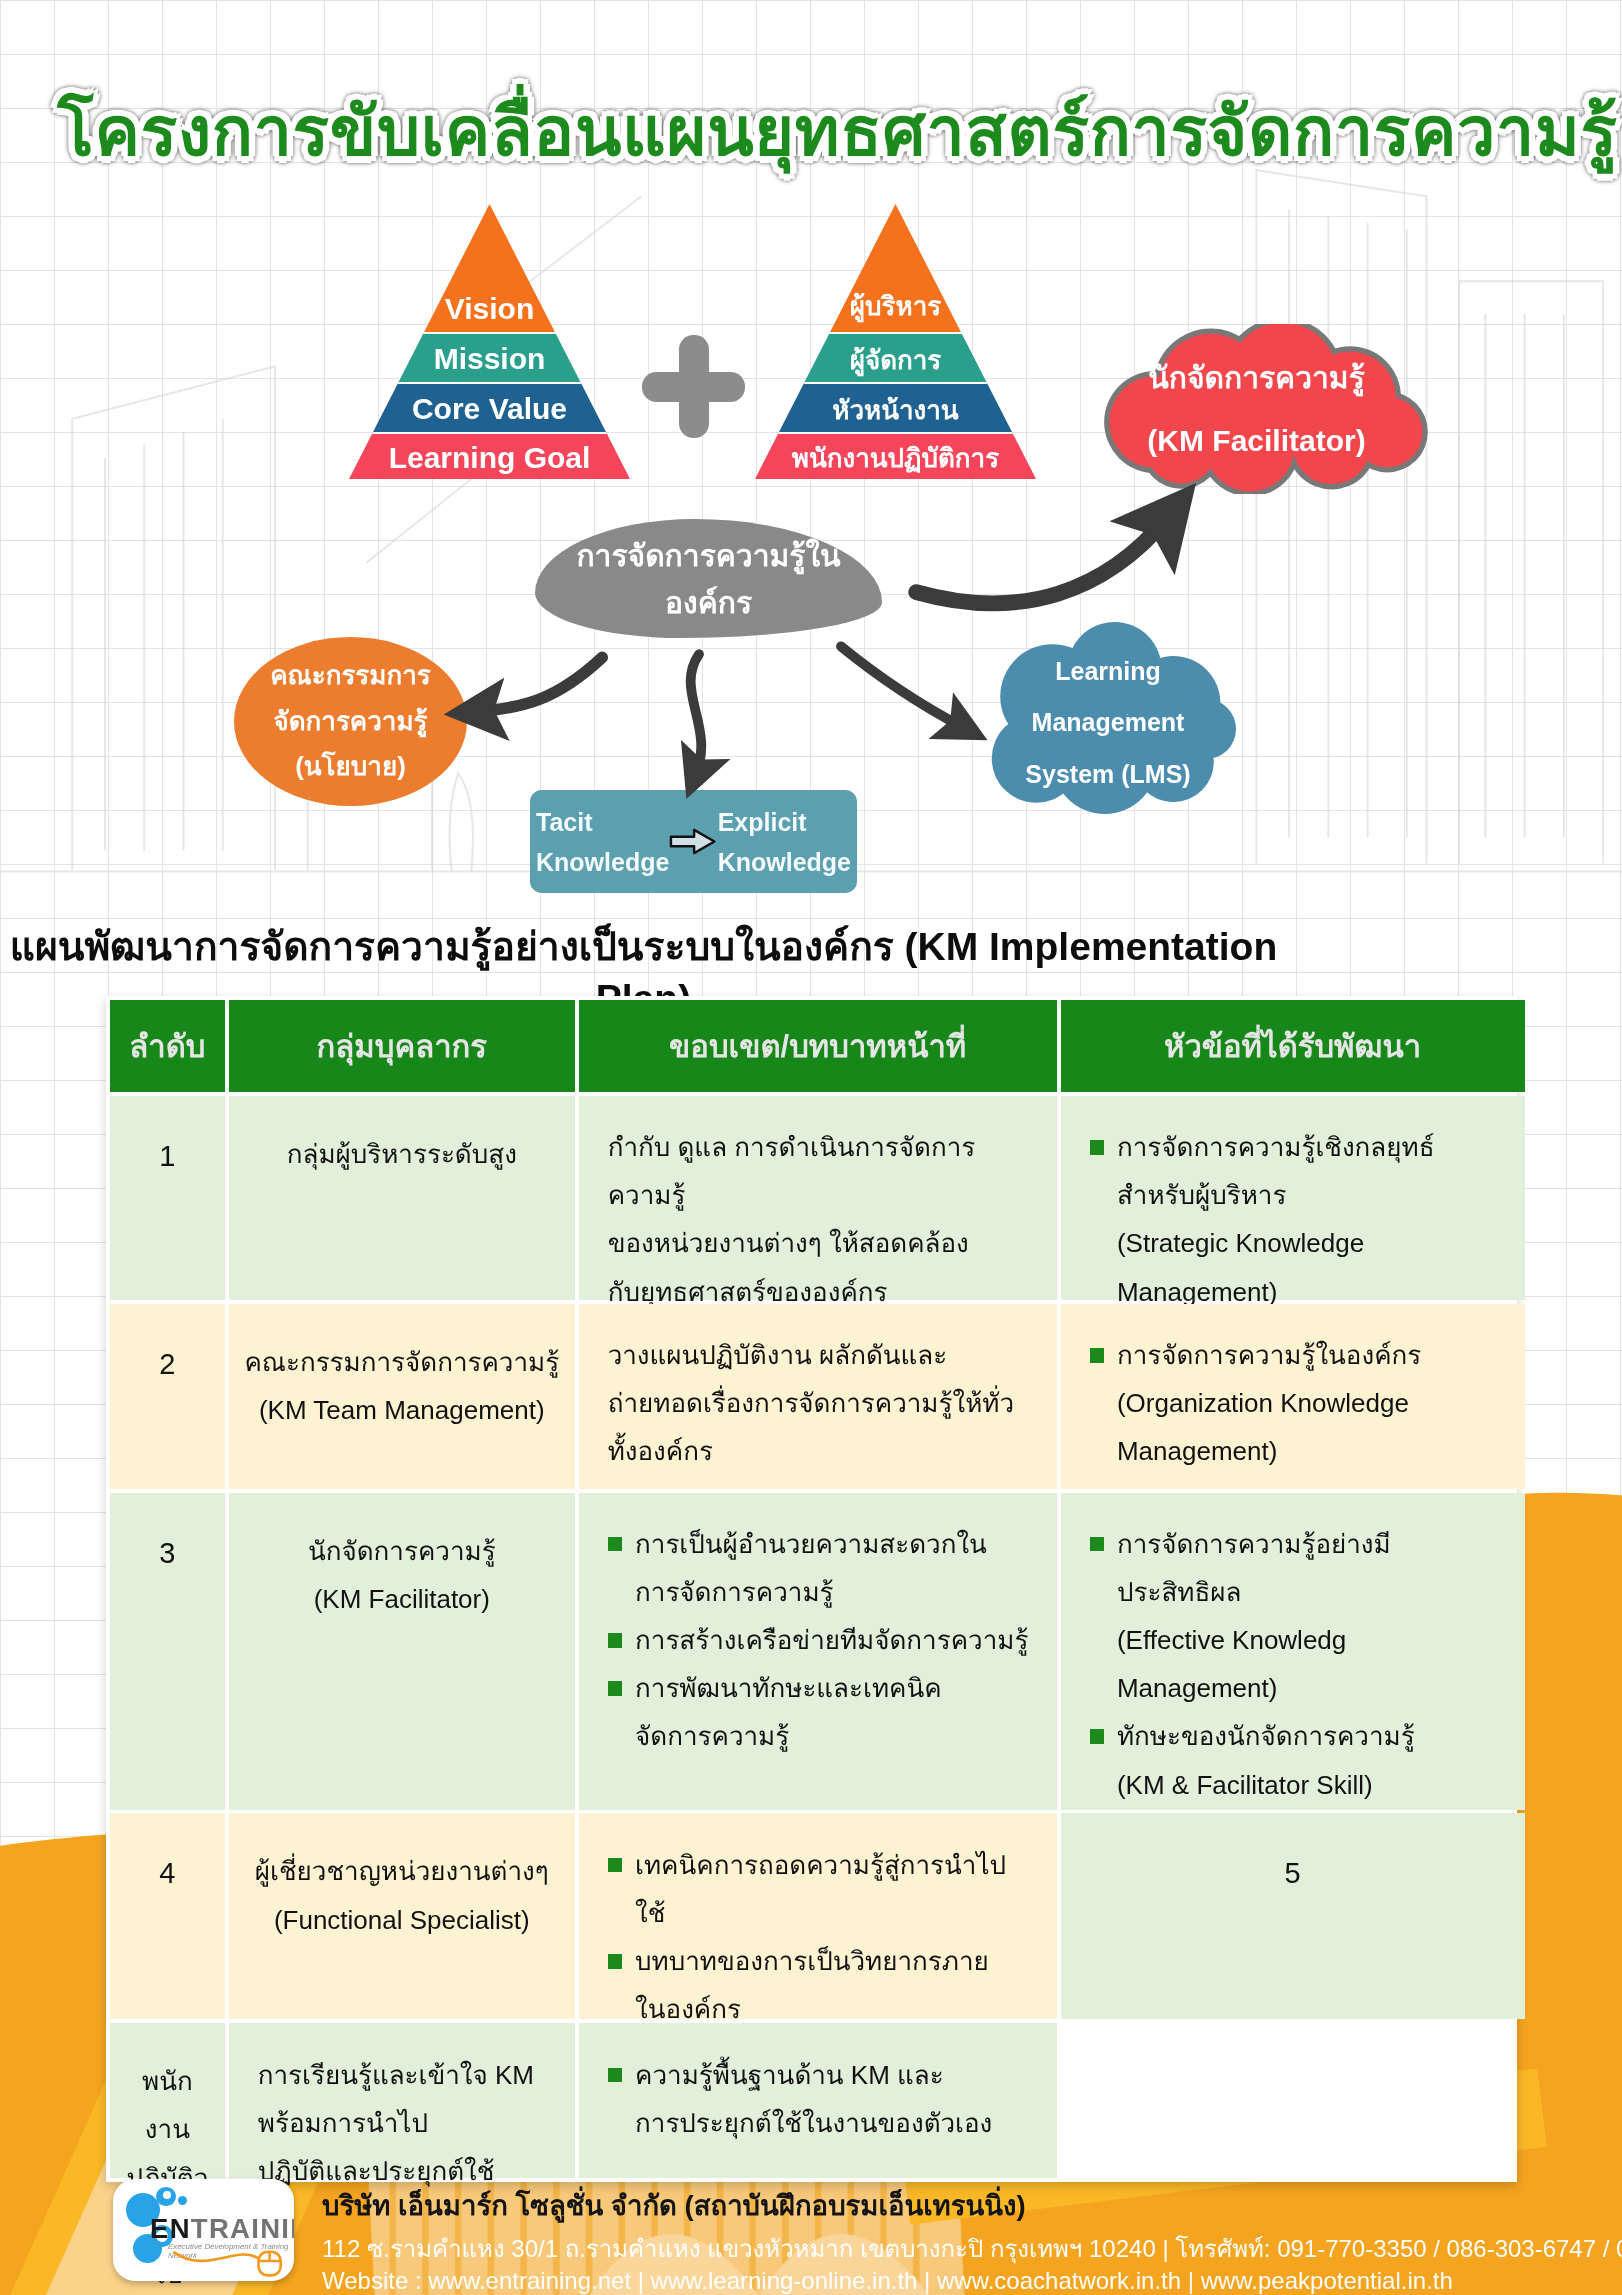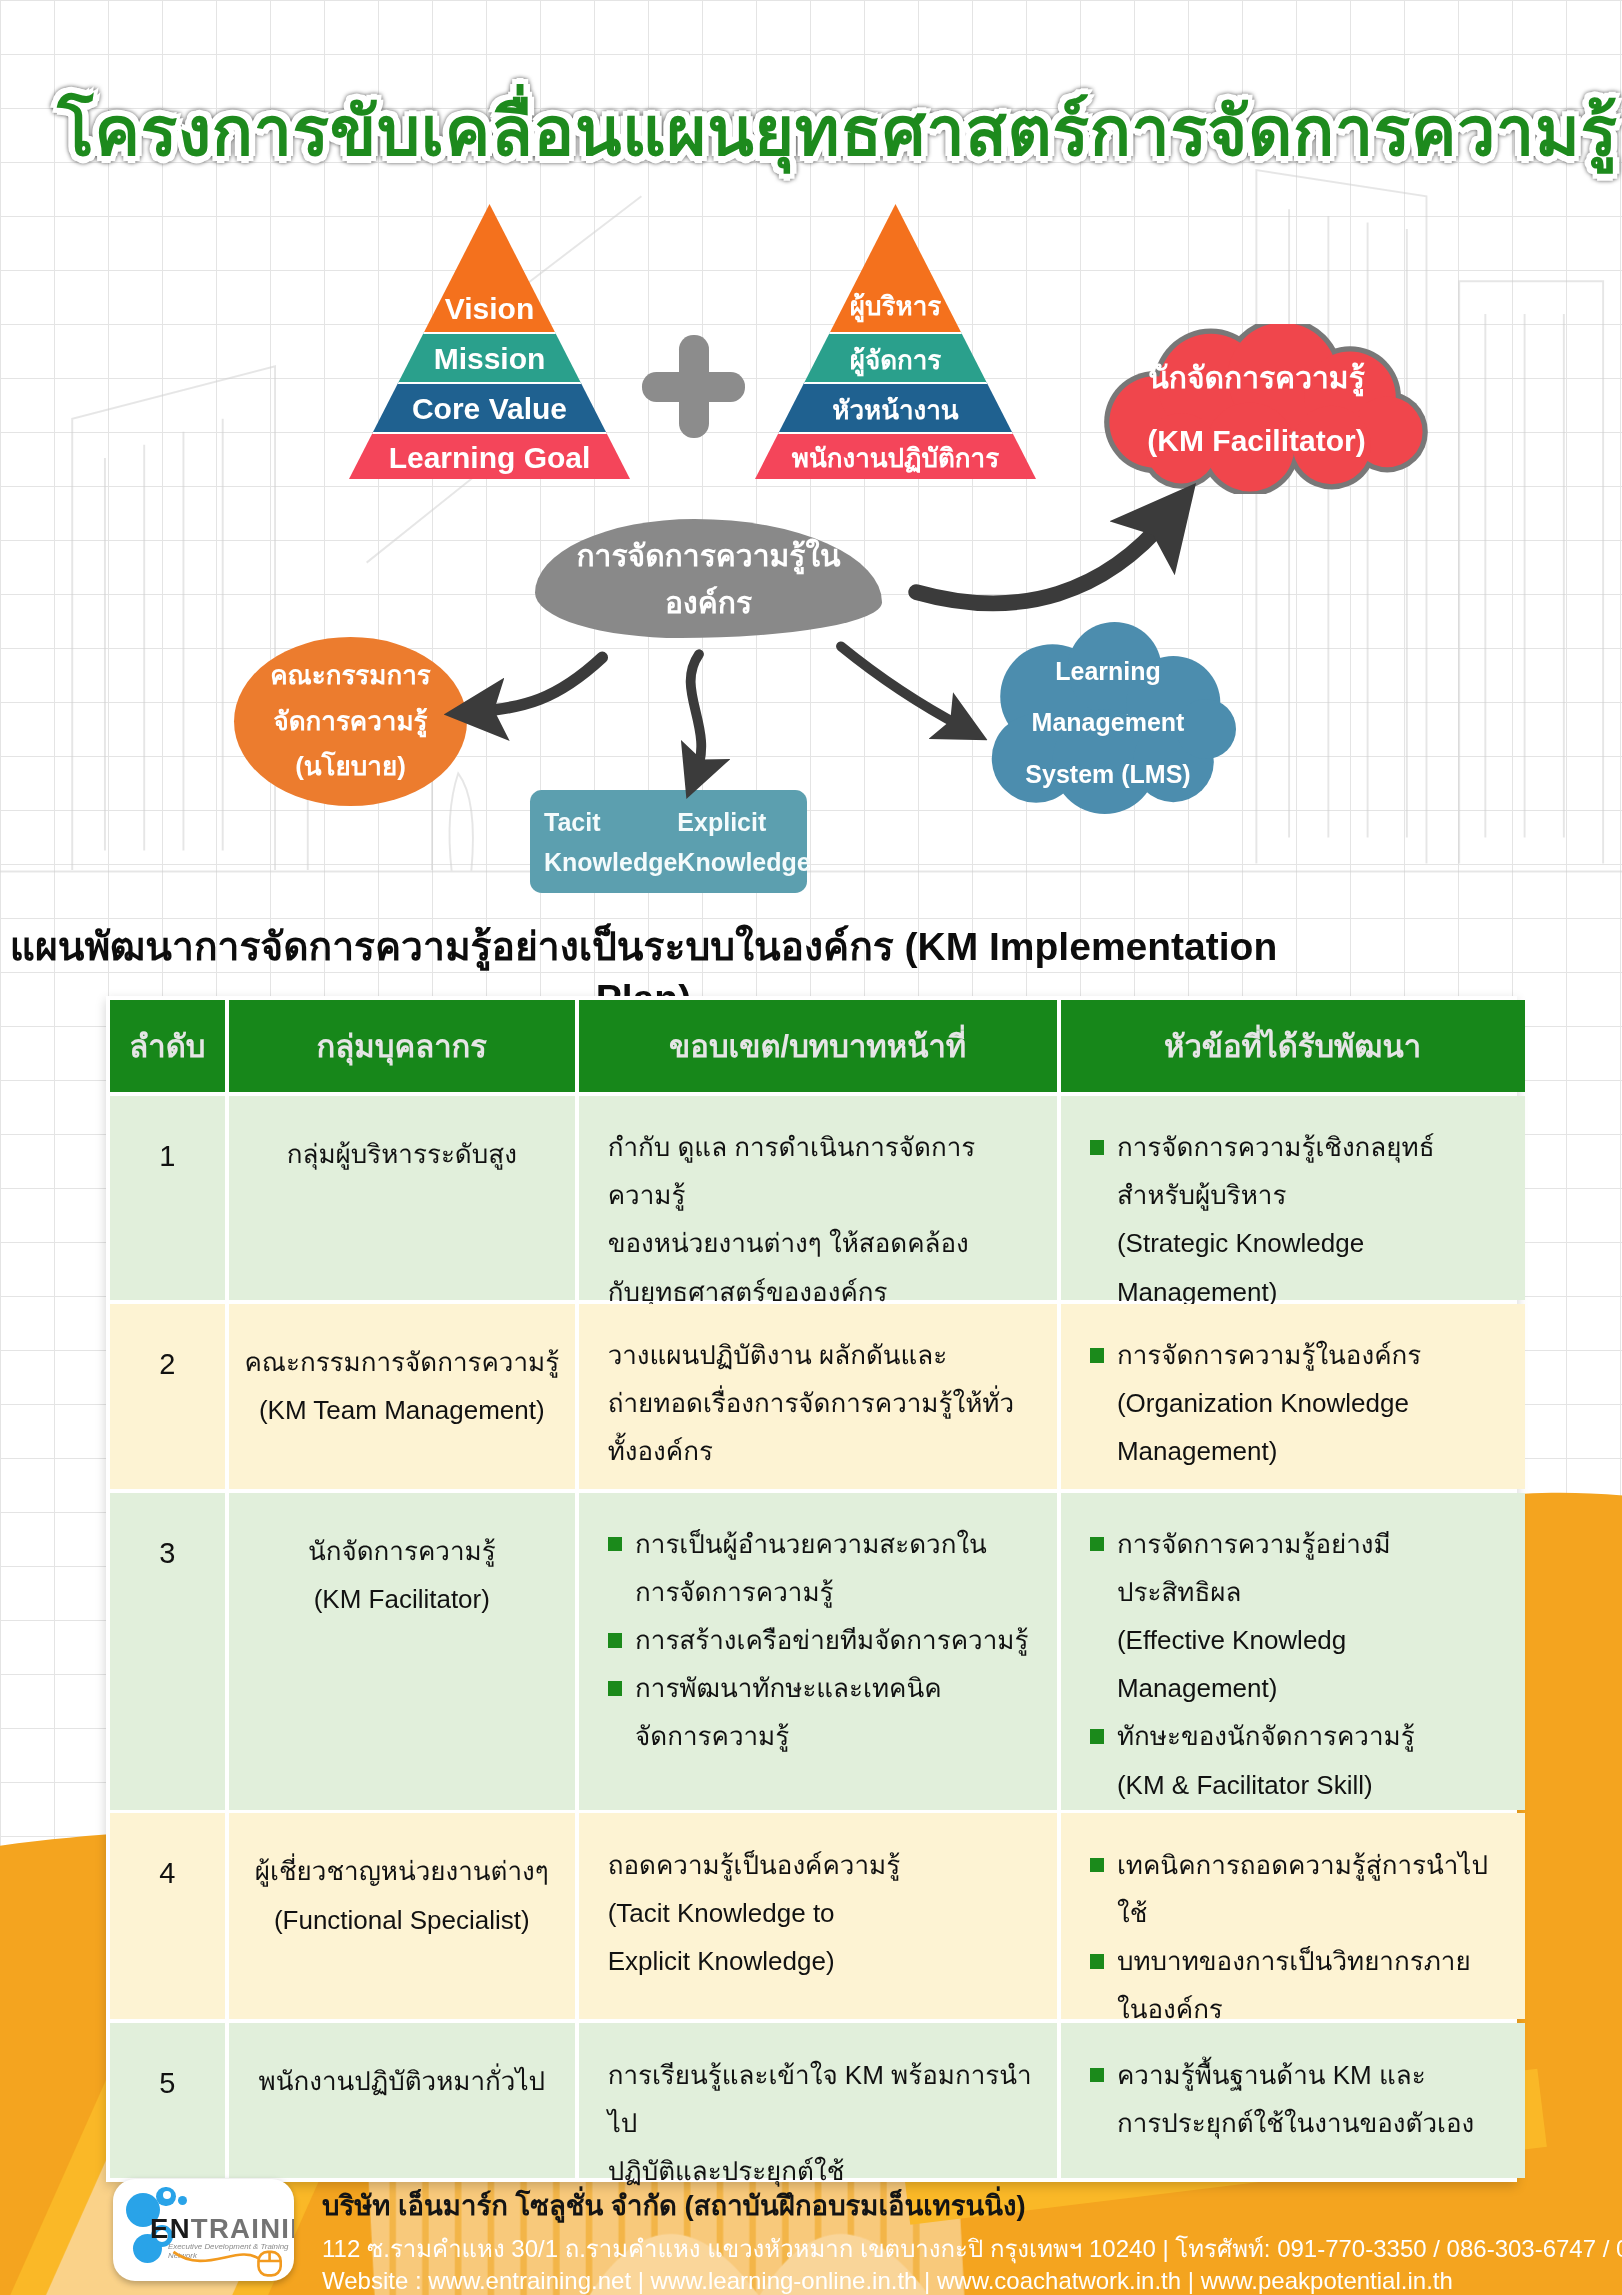"Tacit" .teal-box { padding: 0 14px -> 0 6px; width: 277px -> 327px }
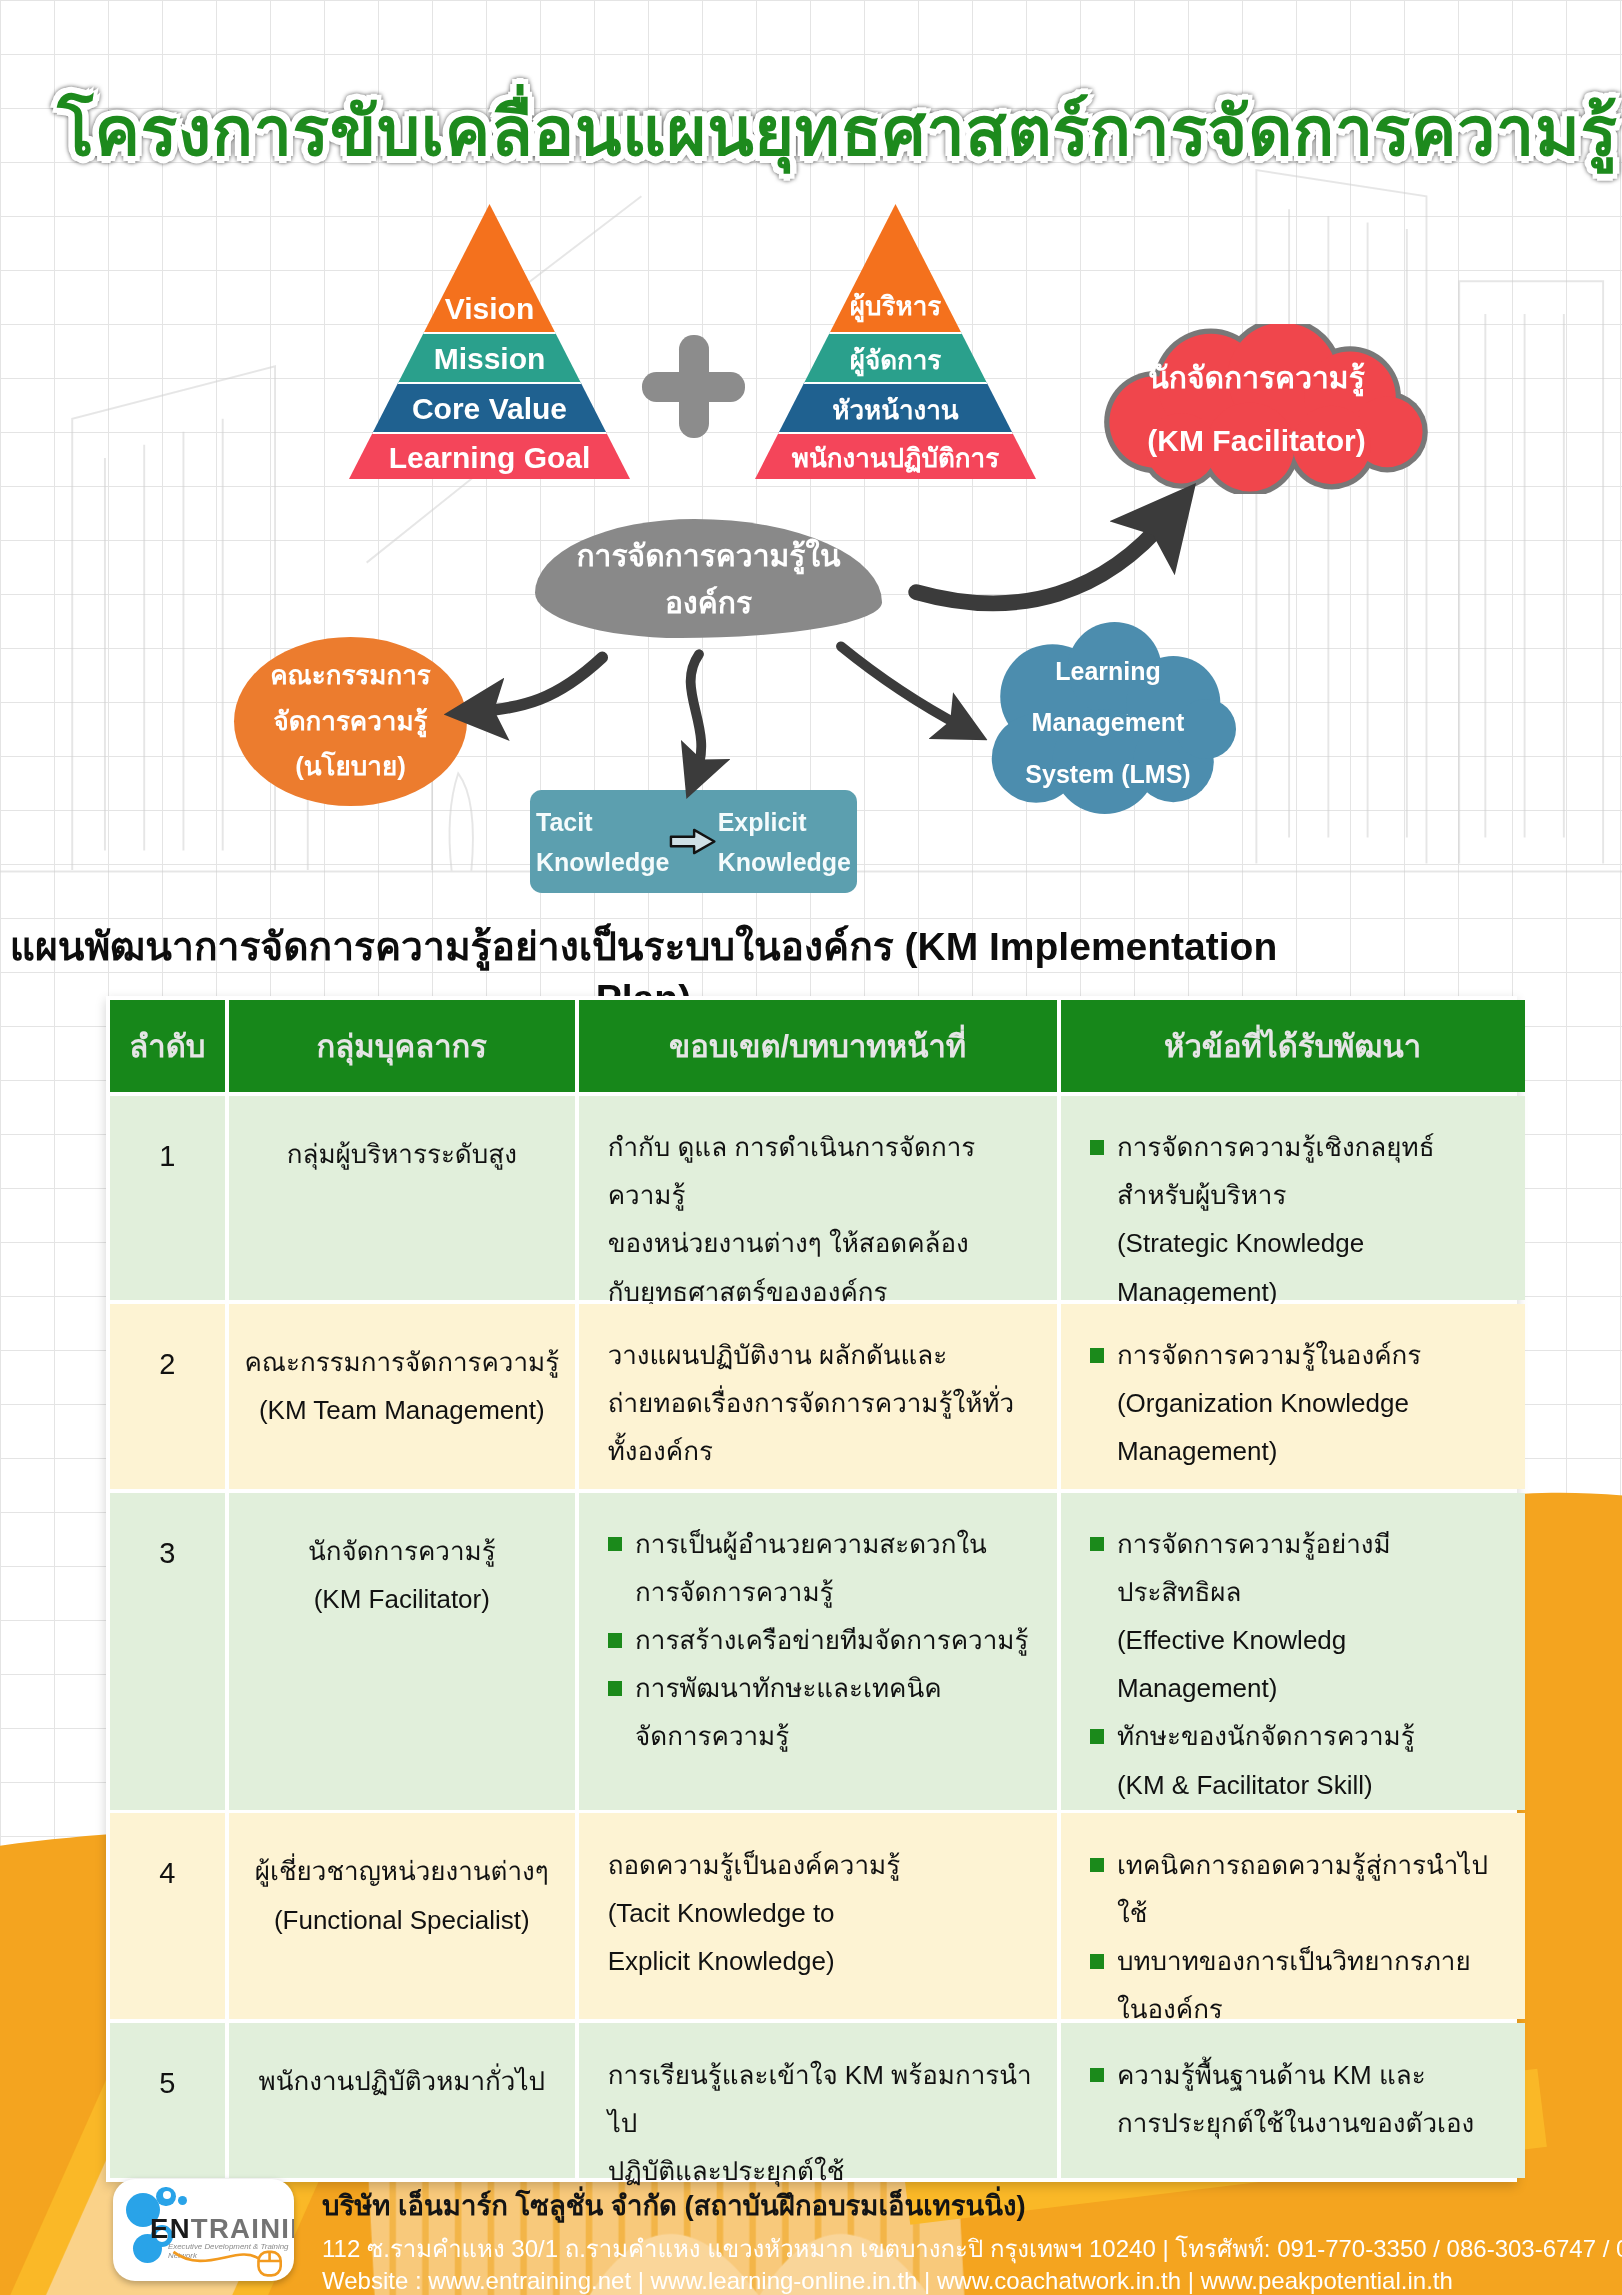"ถอดความรู้เป็นองค์ความรู้" div.cell { html: <div>ถอดความรู้เป็นองค์ความรู้ (Tacit Knowledge to Explicit Knowledge)</div> -> none }
